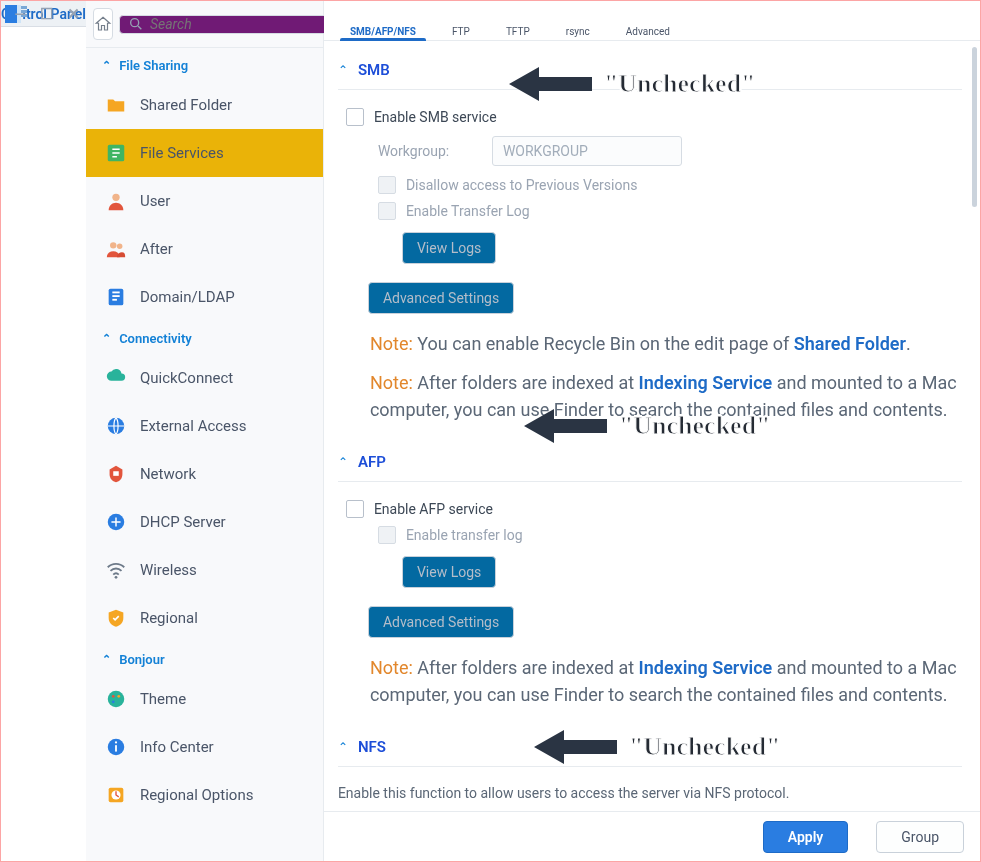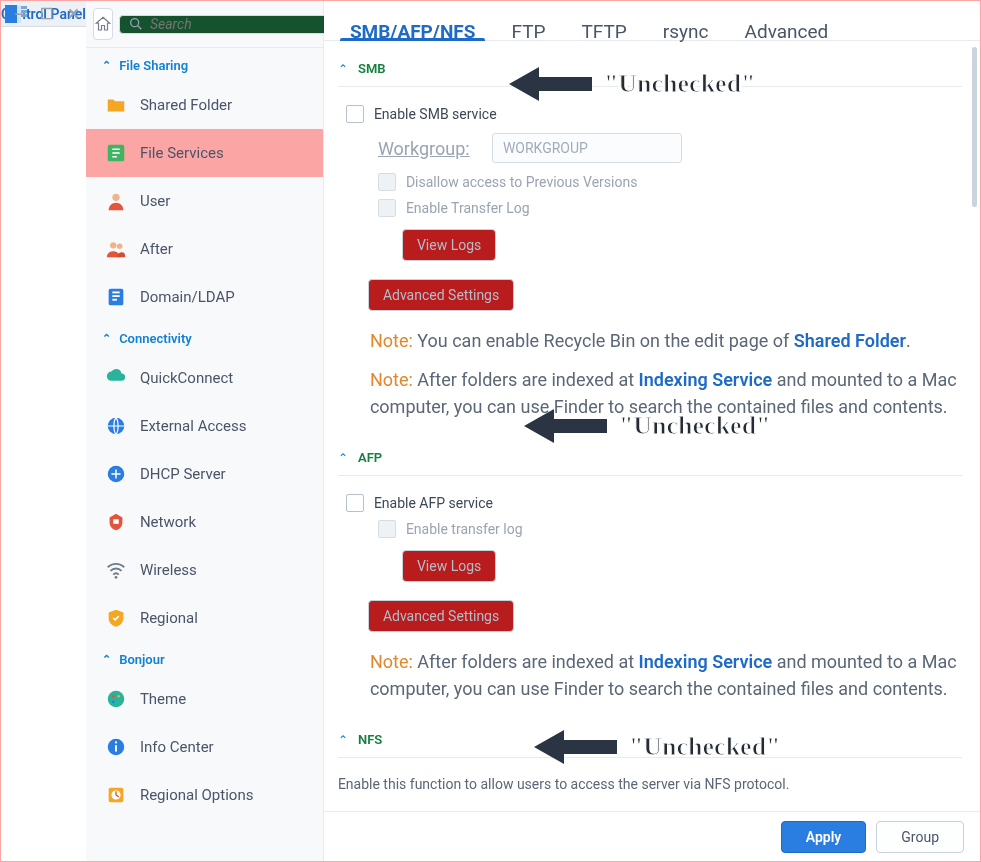"Search" .search-box { background: #14532d -> #701a75 }
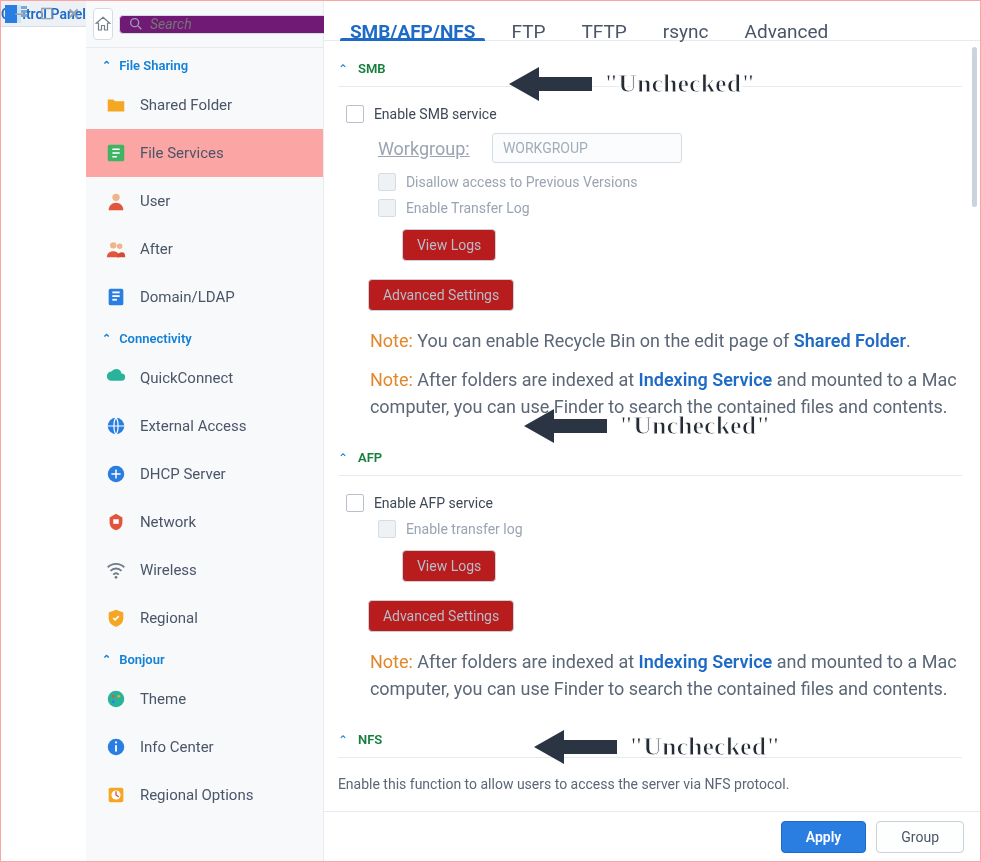"SMB/AFP/NFS" .tab { font-size: 19px -> 10px }
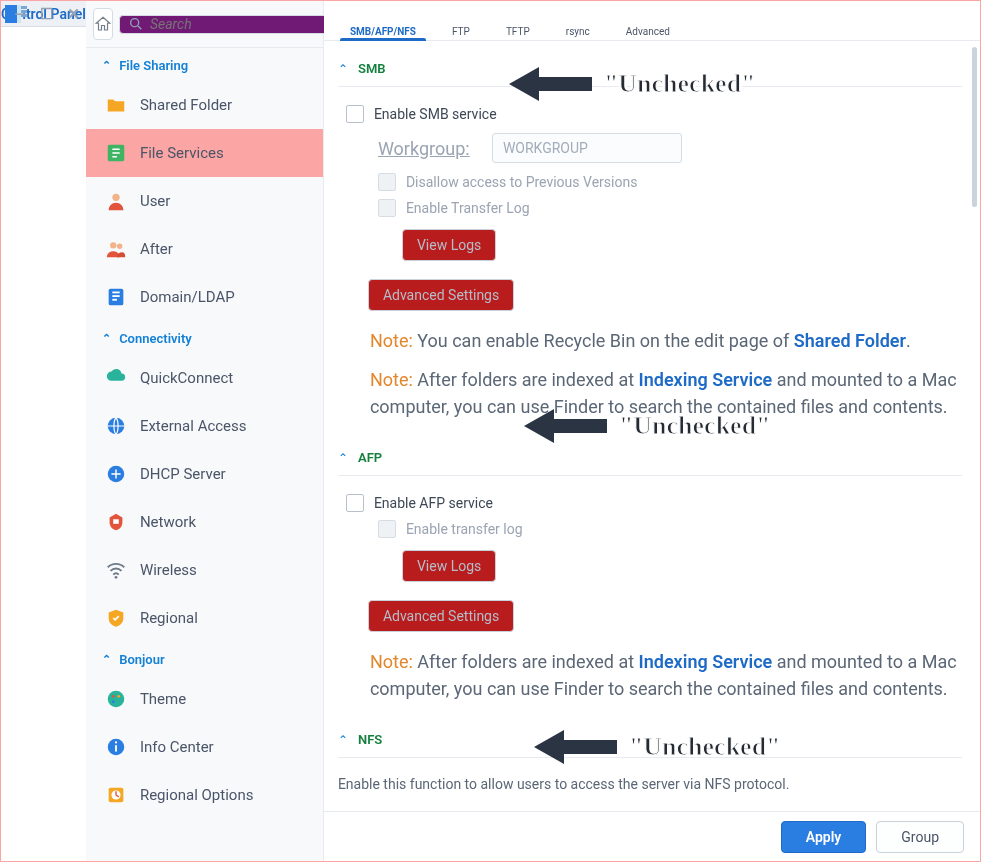"SMB" .section-hd .ttl { color: #15803d -> #1d4ed8; font-size: 13px -> 15px }
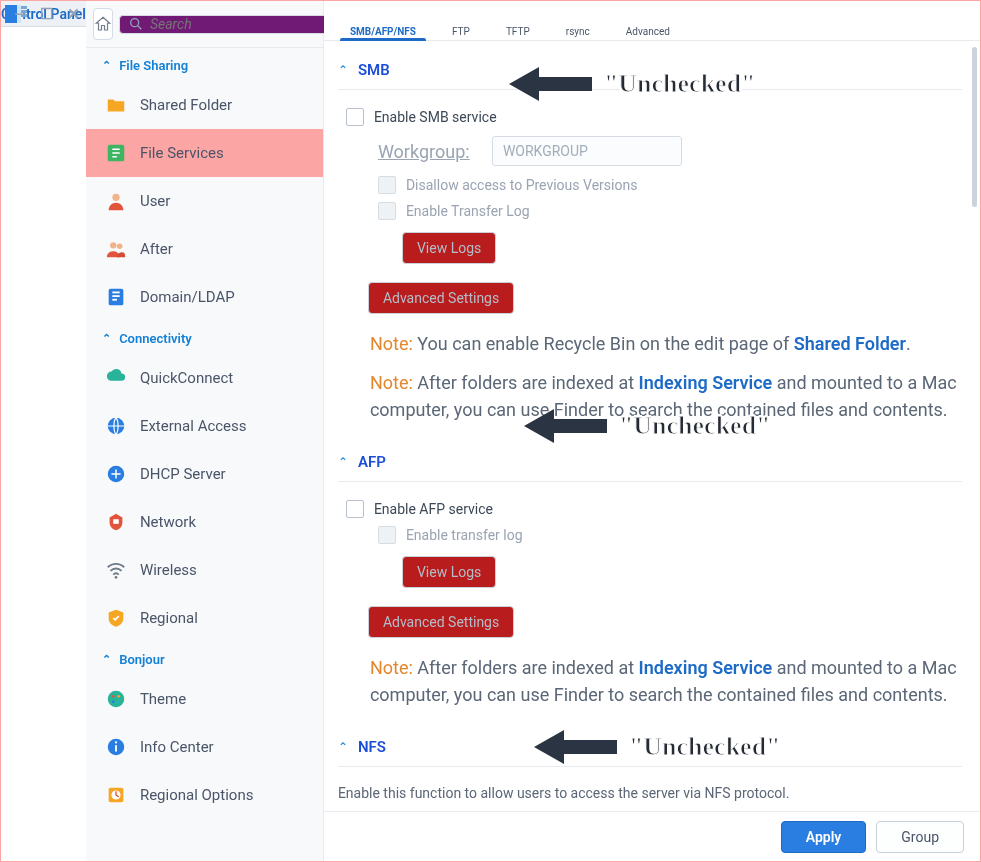"File Services" .sb-item.active { background: #fca5a5 -> #eab308 }
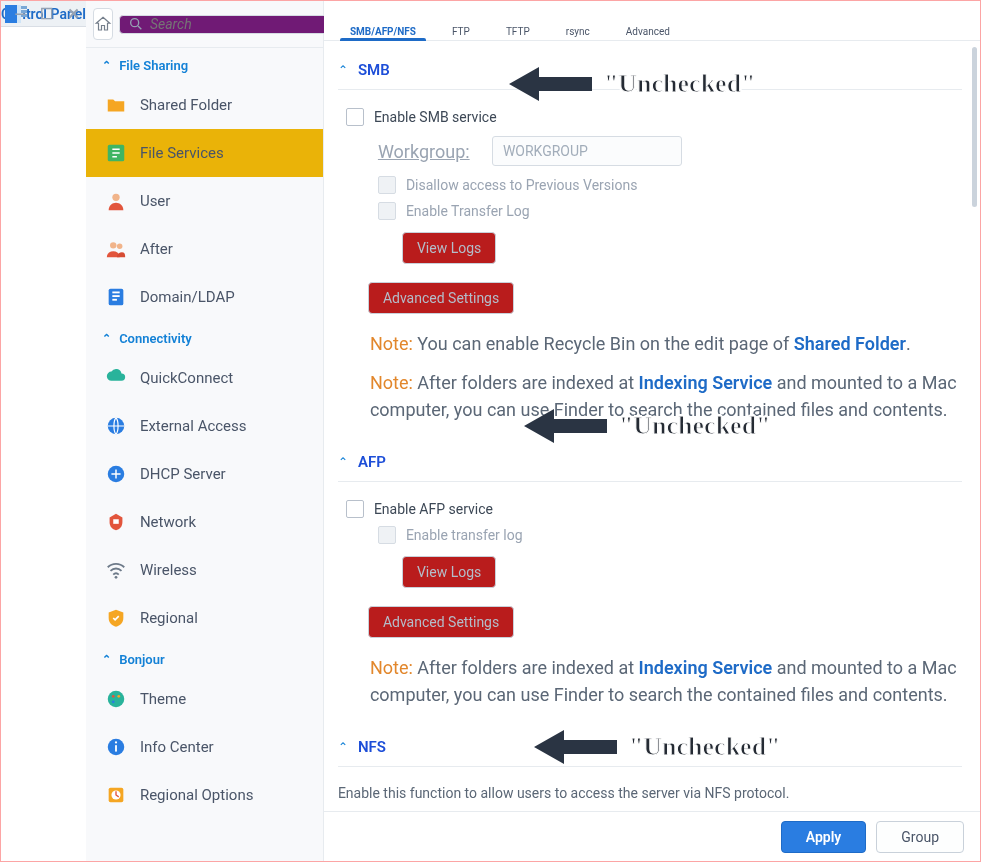"Workgroup:" .workgroup-row .lbl { font-size: 18px -> 14px; text-decoration: underline -> none }
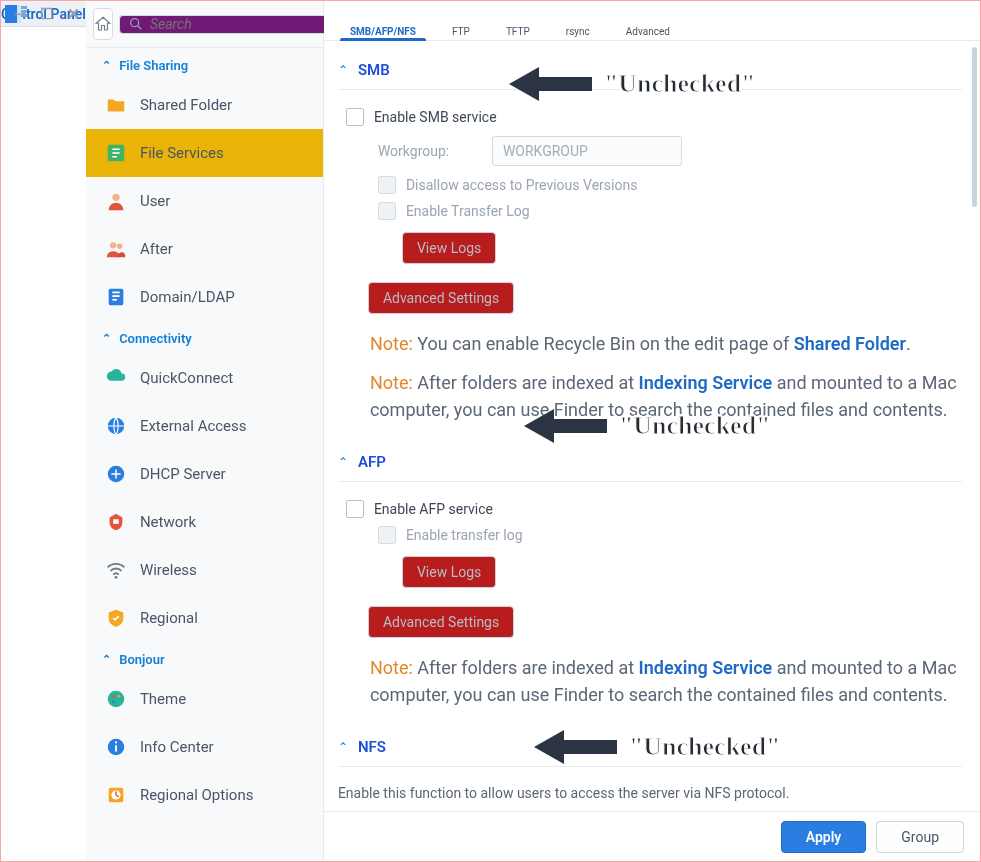"View Logs" .btn.disabled { background: #b91c1c -> #0369a1 }
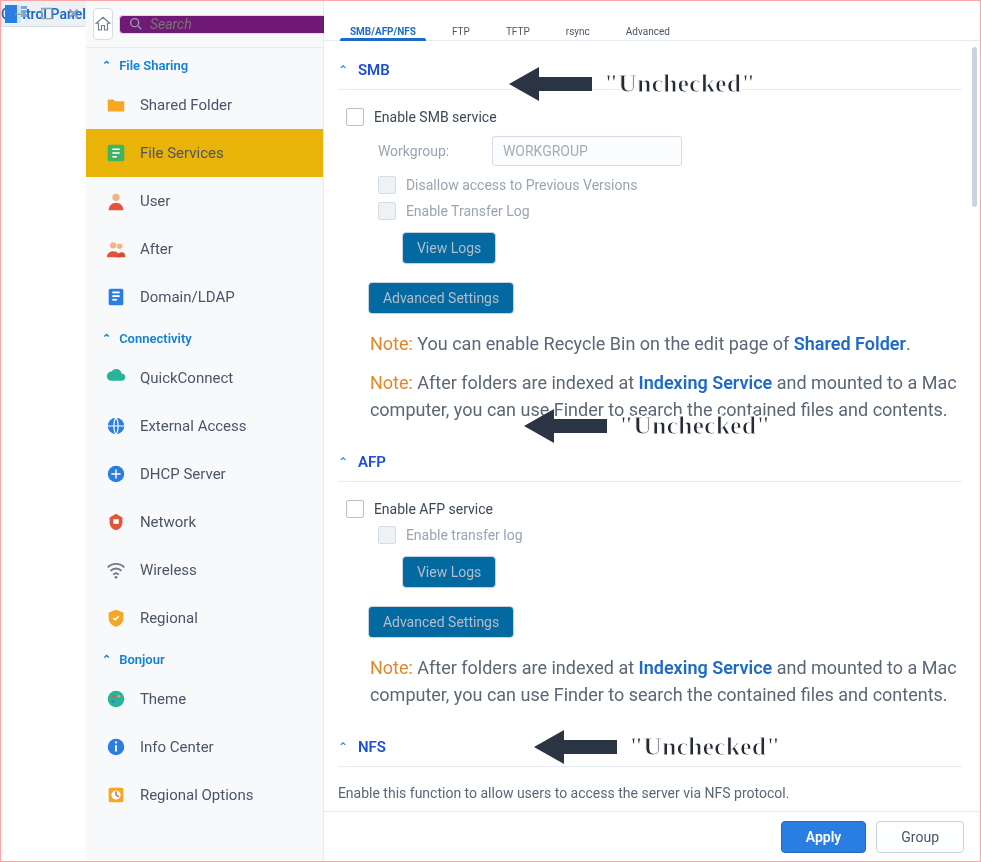"DHCP Server" div.sb-item { order: before "Network" -> after "Network" }
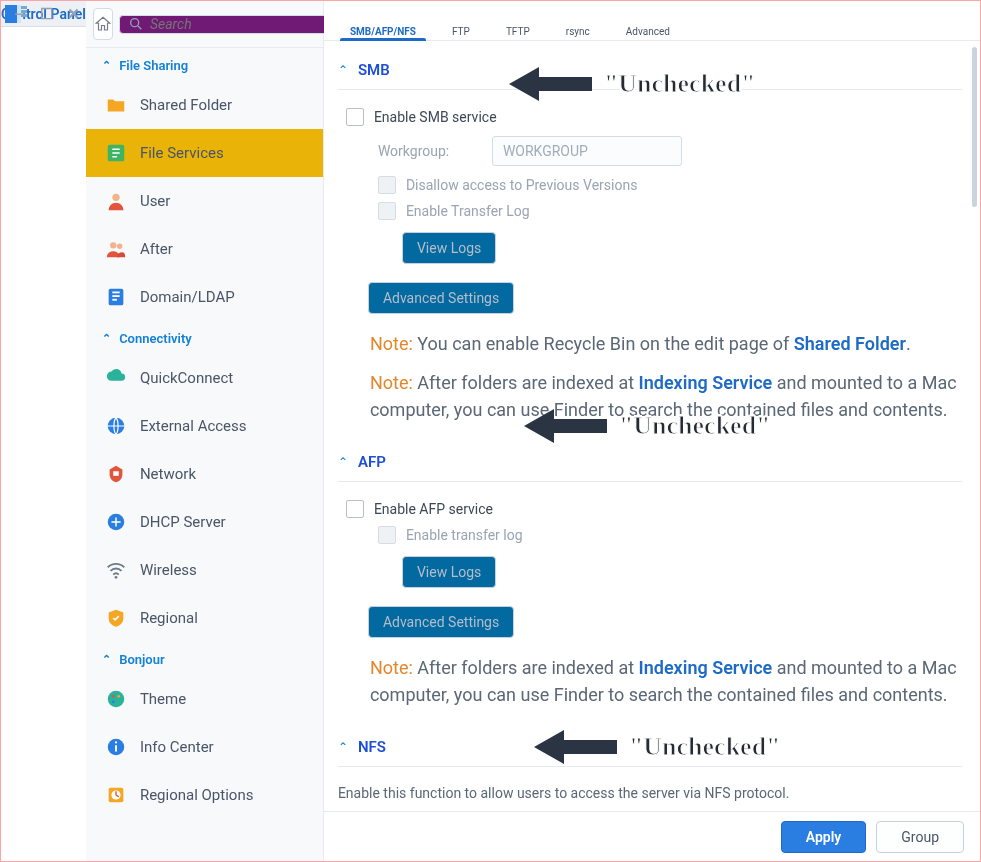"Apply" .footer { gap: 10px -> 28px }
